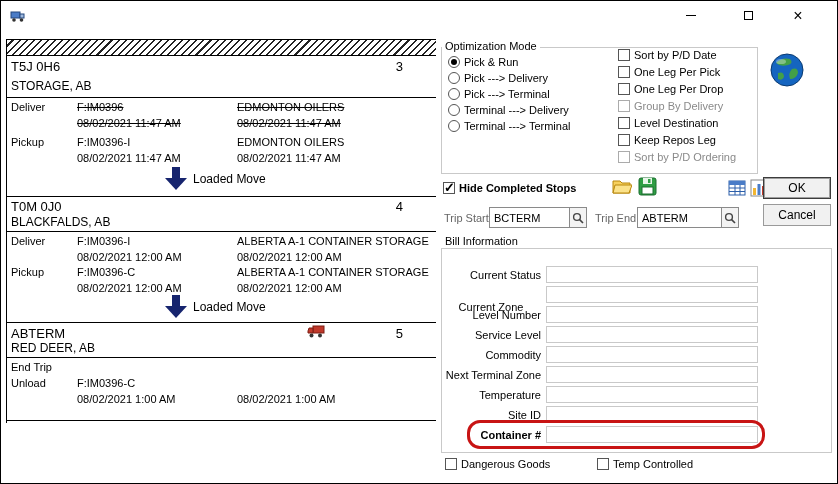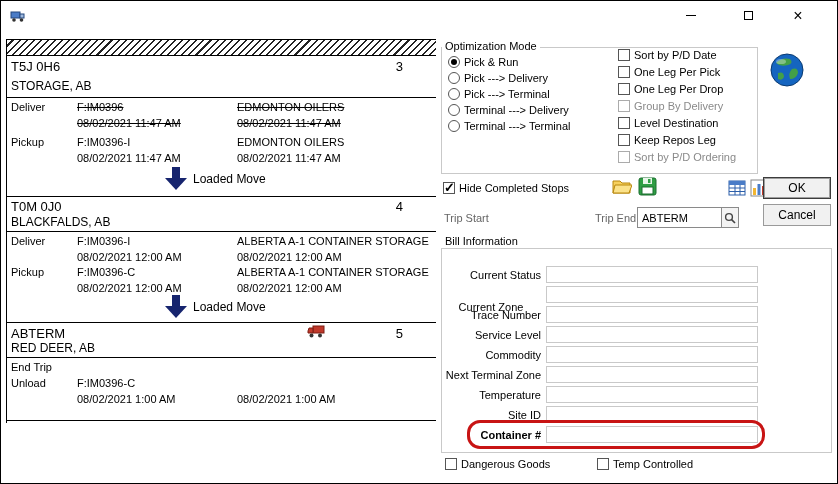"Hide Completed Stops" div.t { font-weight: none -> bold }
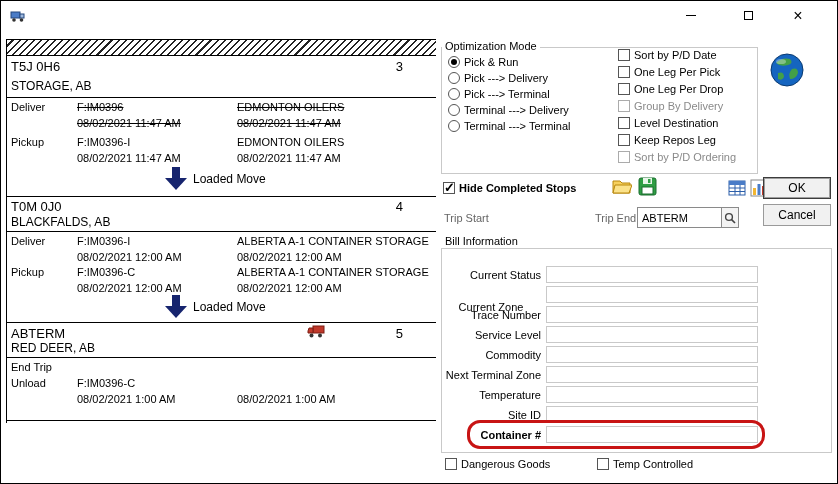"BCTERM" div.tripinput { html: none -> <div> <span>BCTERM</span> <span> <svg> <circle></circle> <line></line> </svg> </span> </div> }
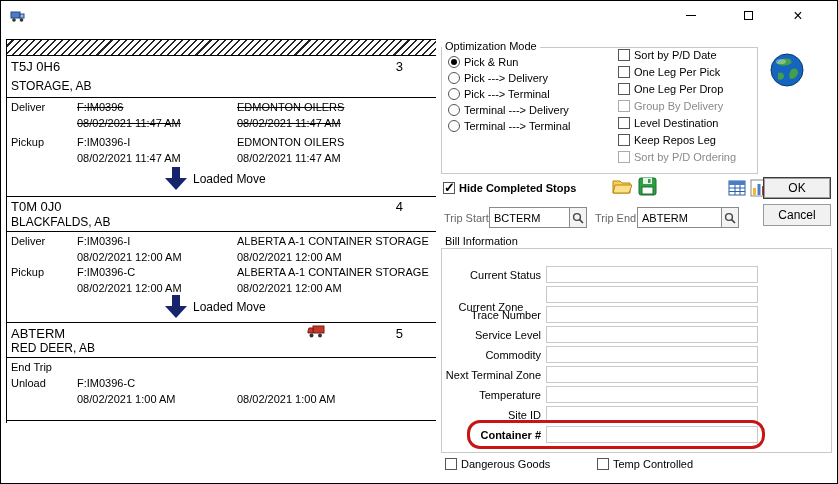"Trace Number" div.t { text: Trace -> Level }
